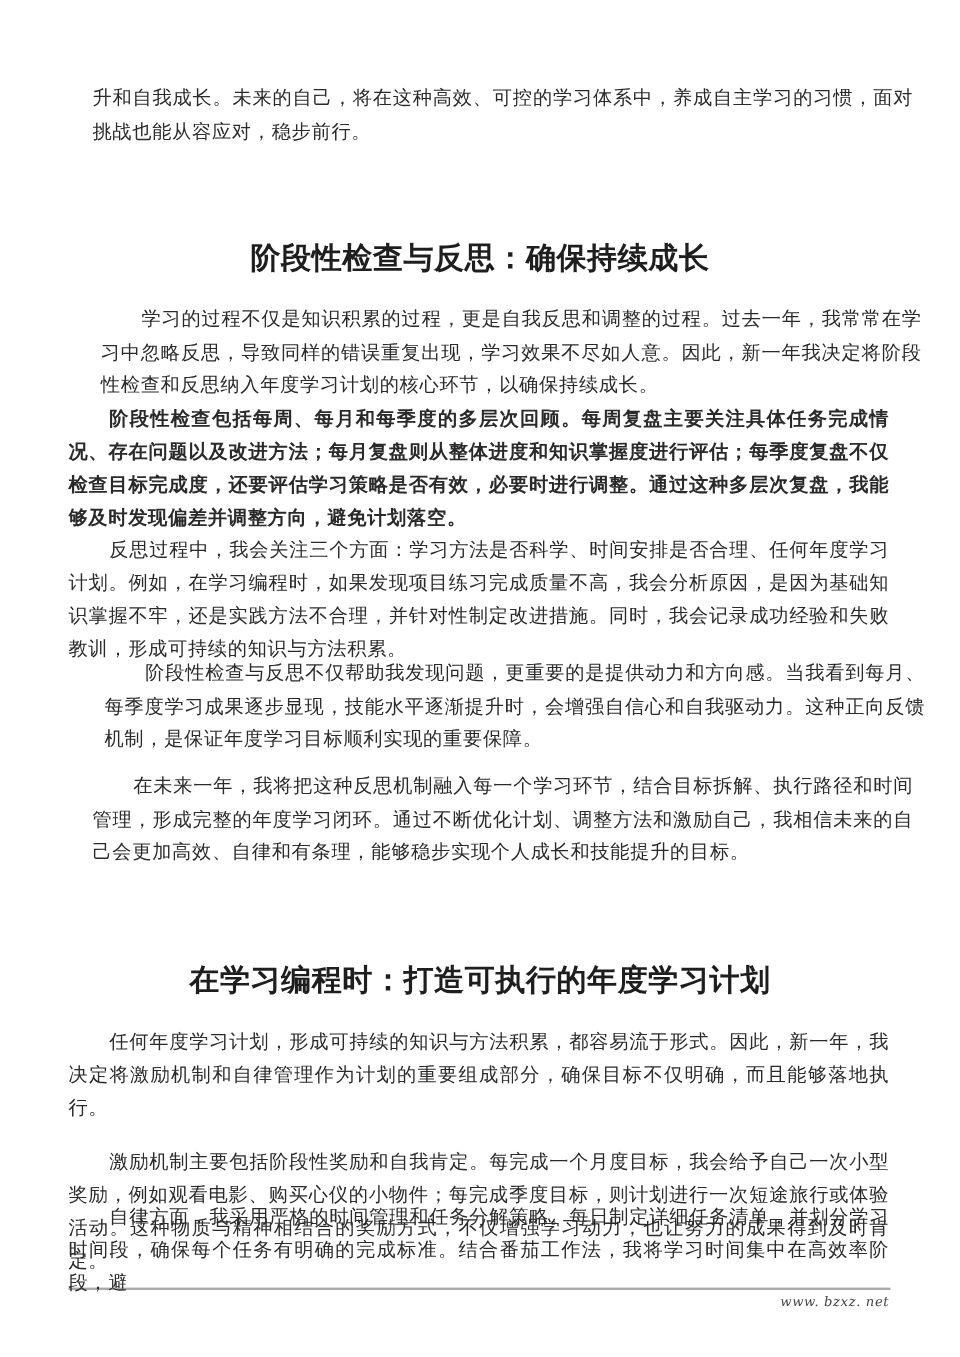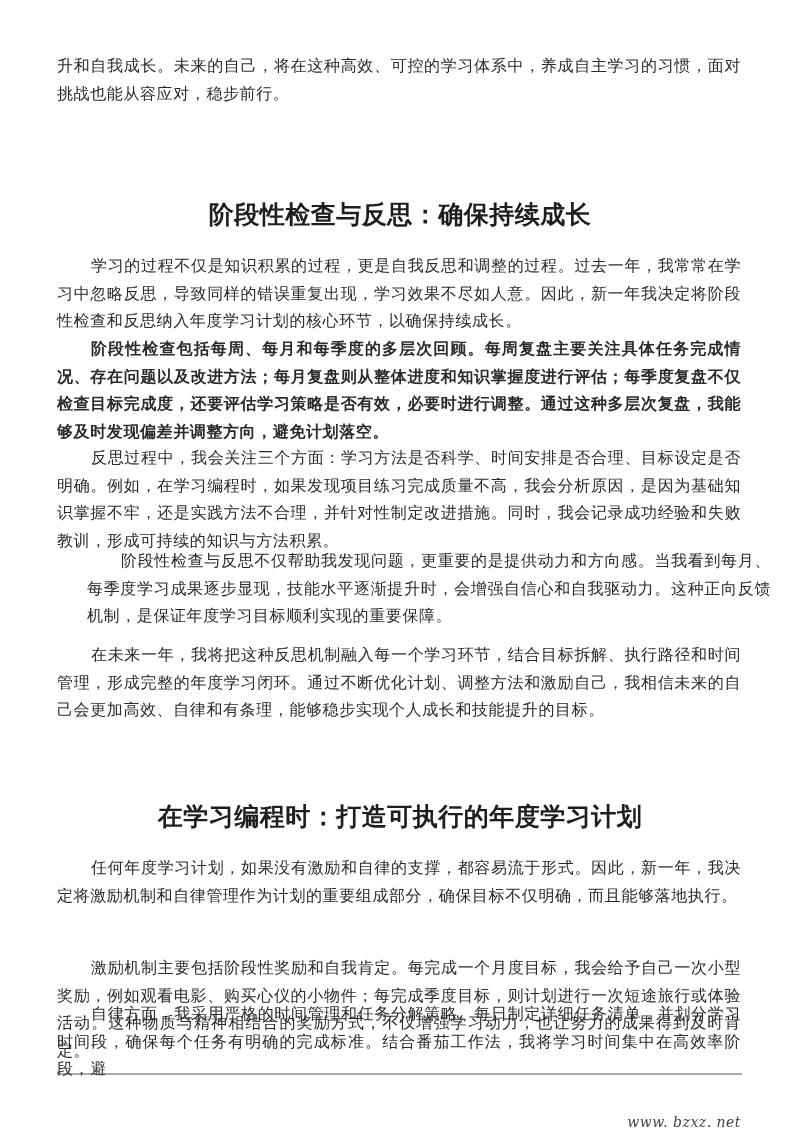"升和自我成长。未来的自己，将在这种高效、可控的学习体系中，养成自主学习的习惯，面" p.para { margin-left: none -> 20px; top: 52px -> 68px }
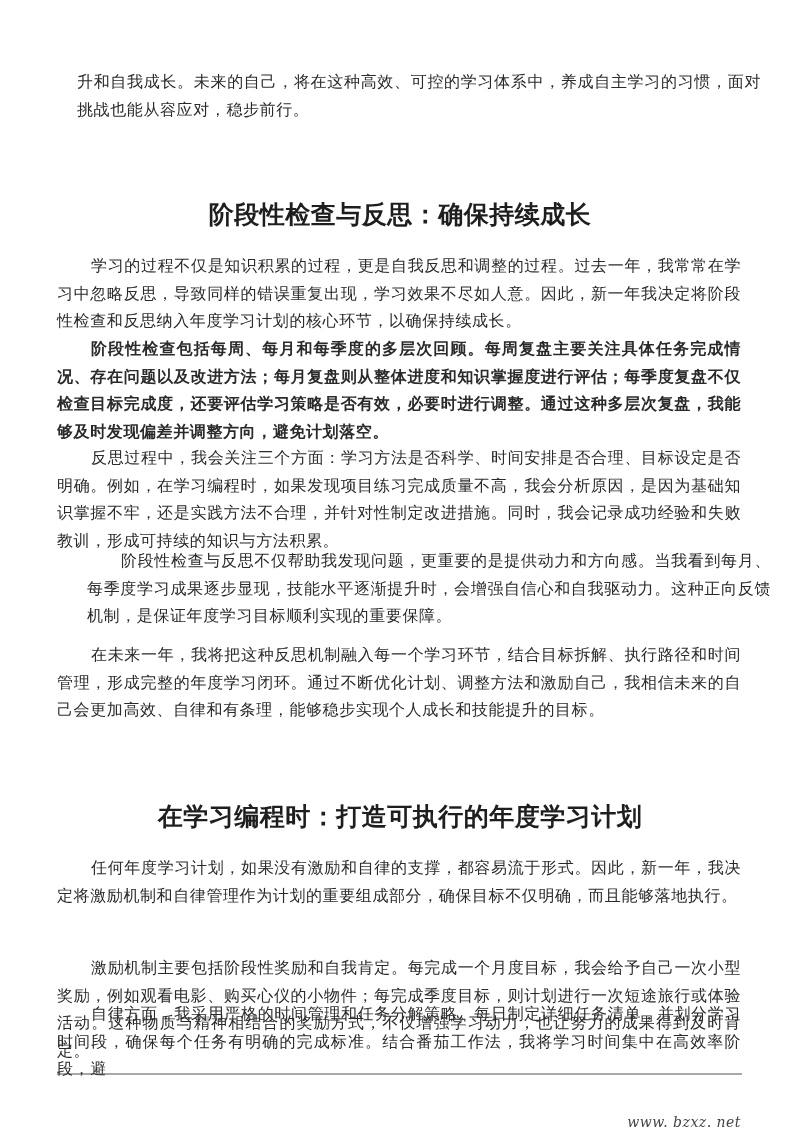"学习的过程不仅是知识积累的过程，更是自我反思和调整的过程。过去一年，我常常在学习" p.para { margin-left: none -> 27px }
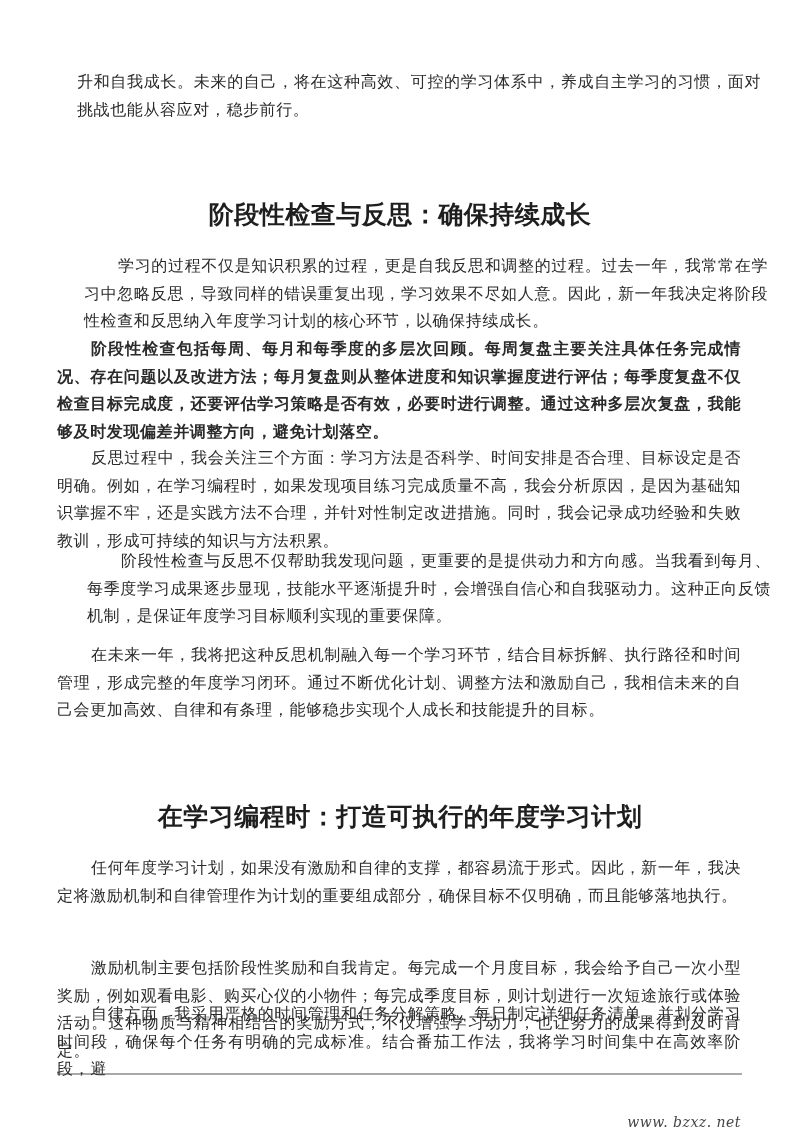"反思过程中，我会关注三个方面：学习方法是否科学、时间安排是否合理、目标设定是否明" p.para { text: 目标设定是否明确 -> 任何年度学习计划 }
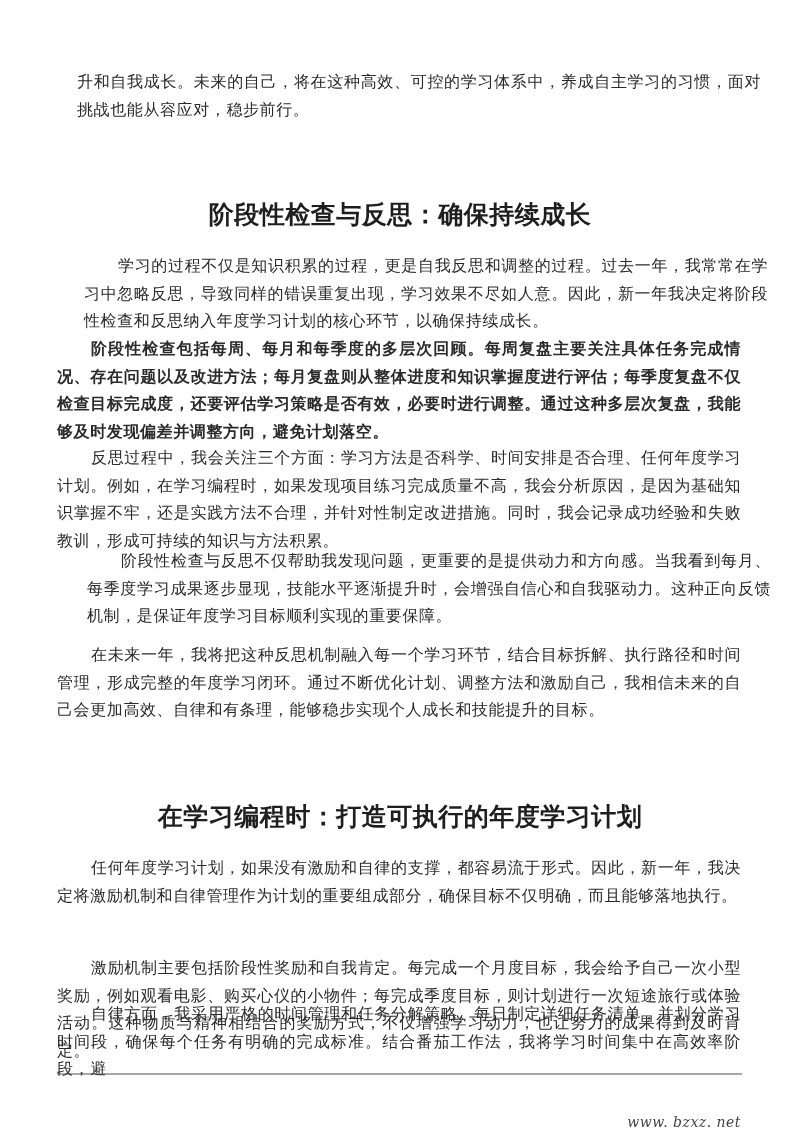"在未来一年，我将把这种反思机制融入每一个学习环节，结合目标拆解、执行路径和时间管" p.para { margin-left: none -> 20px }
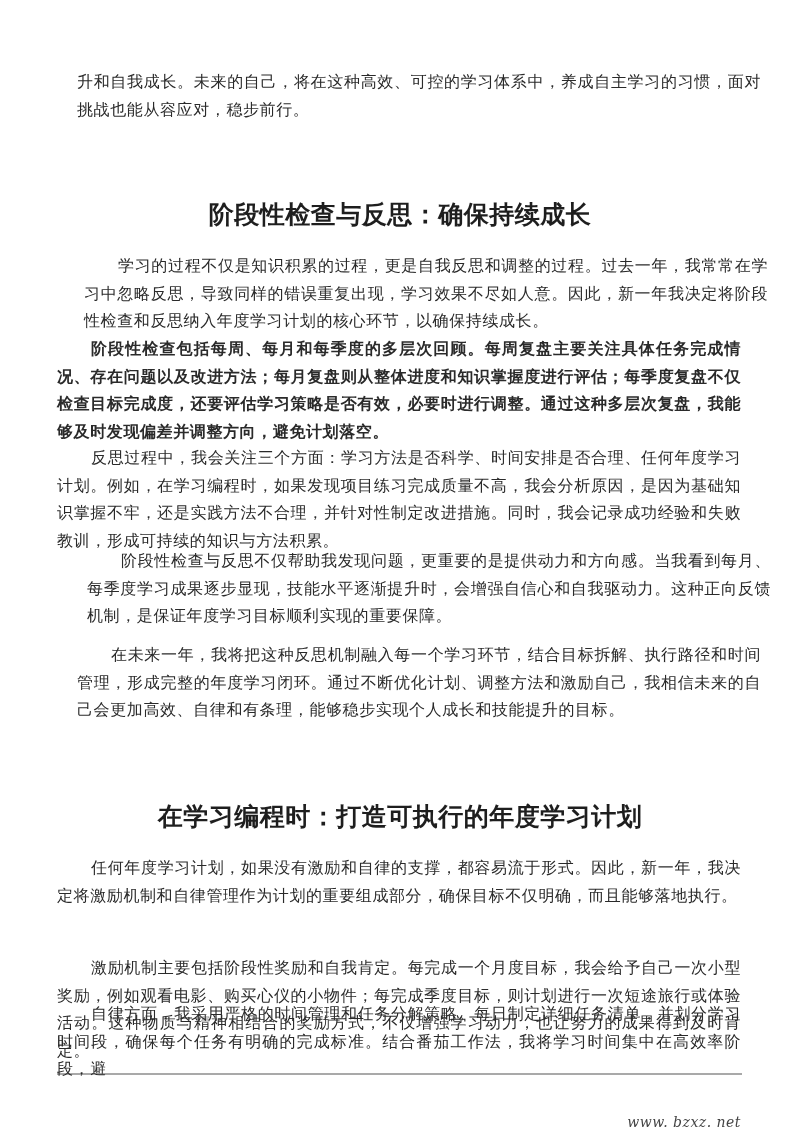"任何年度学习计划，如果没有激励和自律的支撑，都容易流于形式。因此，新一年，我决定" p.para { text: 如果没有激励和自律的支撑 -> 形成可持续的知识与方法积累 }
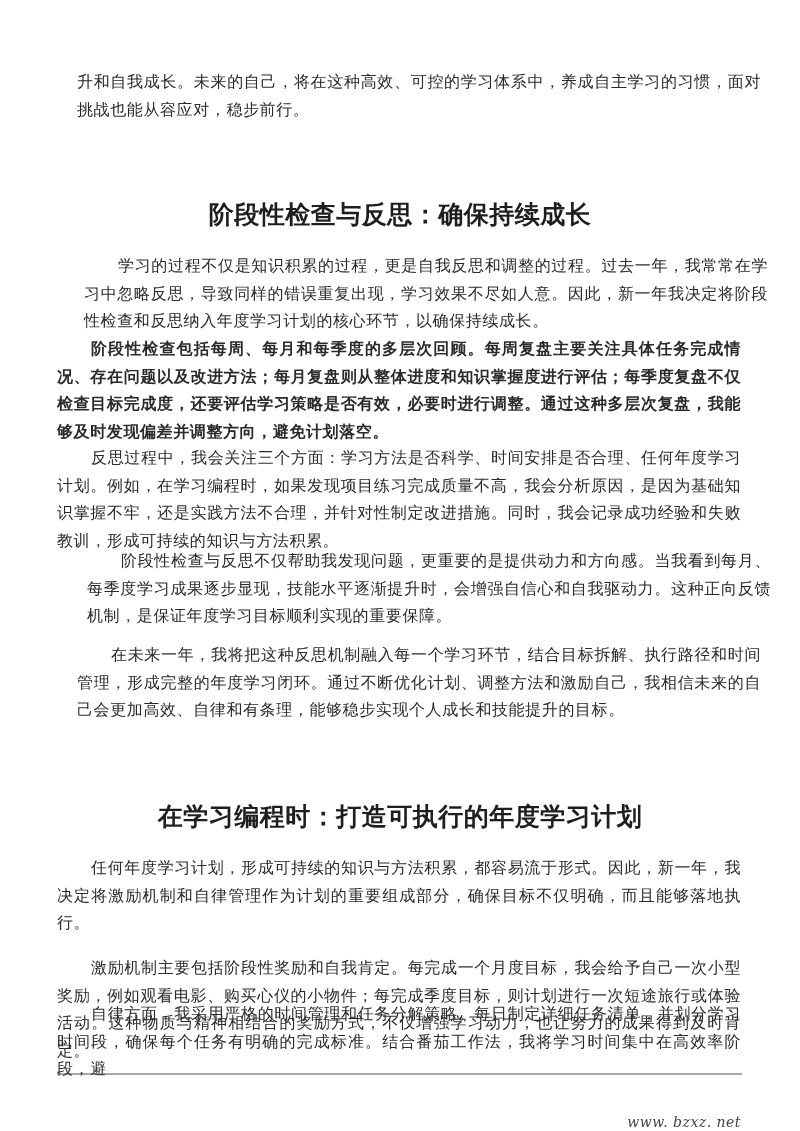"www. bzxz. net" .footer-url { font-size: 14px -> 11px; margin-top: 36px -> none }
